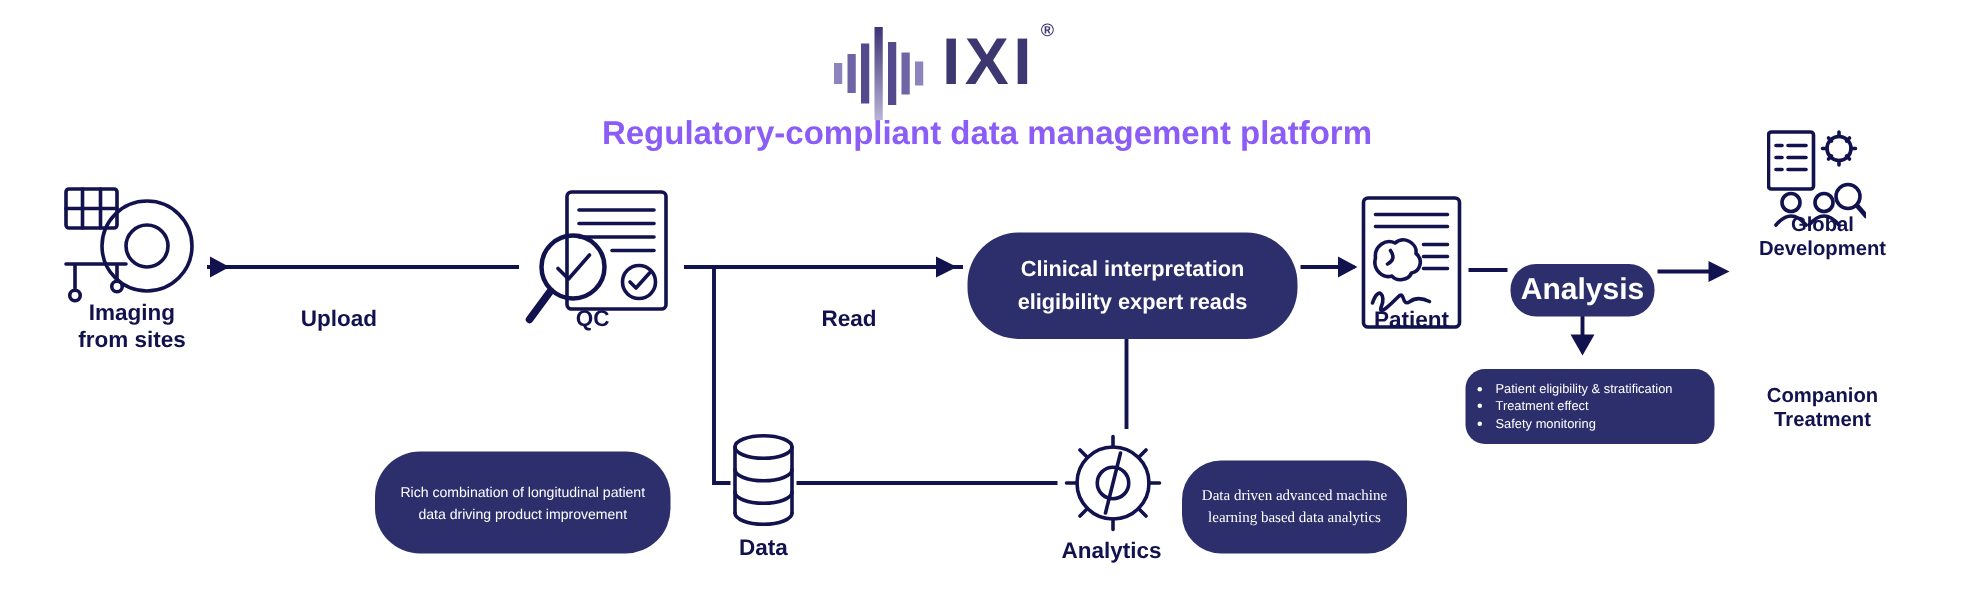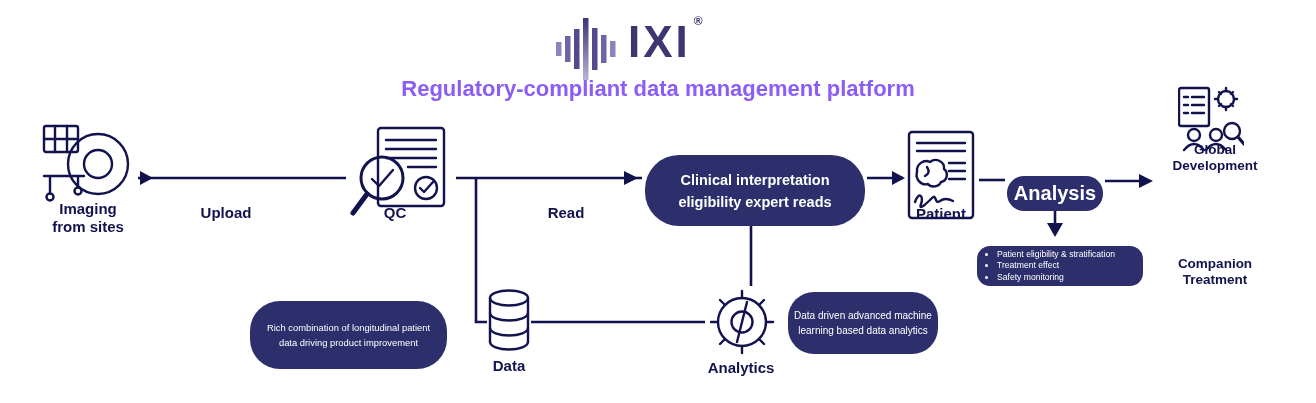"Patient eligibility & stratification" #bullets-box { height: 40px -> 50px }
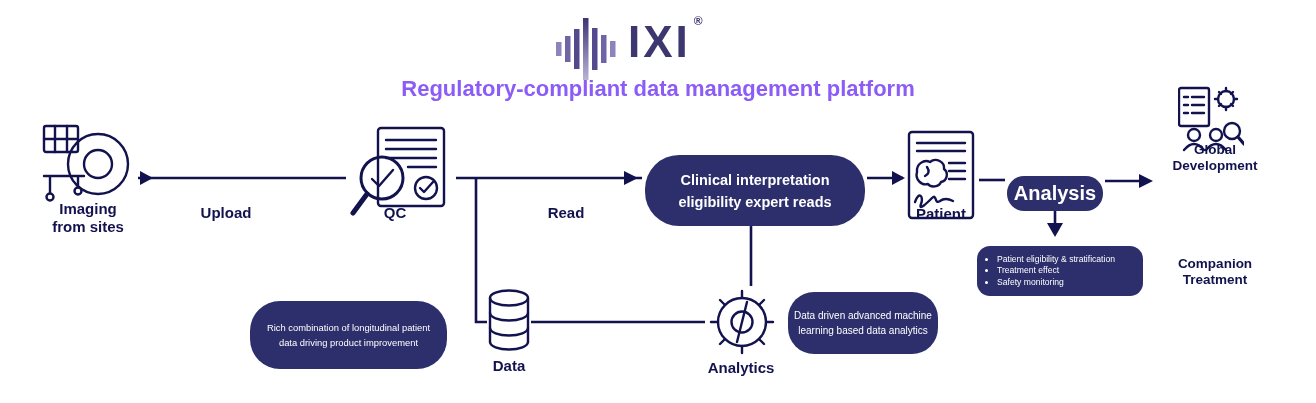"Data driven advanced machine" #ml-box { font-family: none -> Liberation Serif, serif; top: 280px -> 295px }
